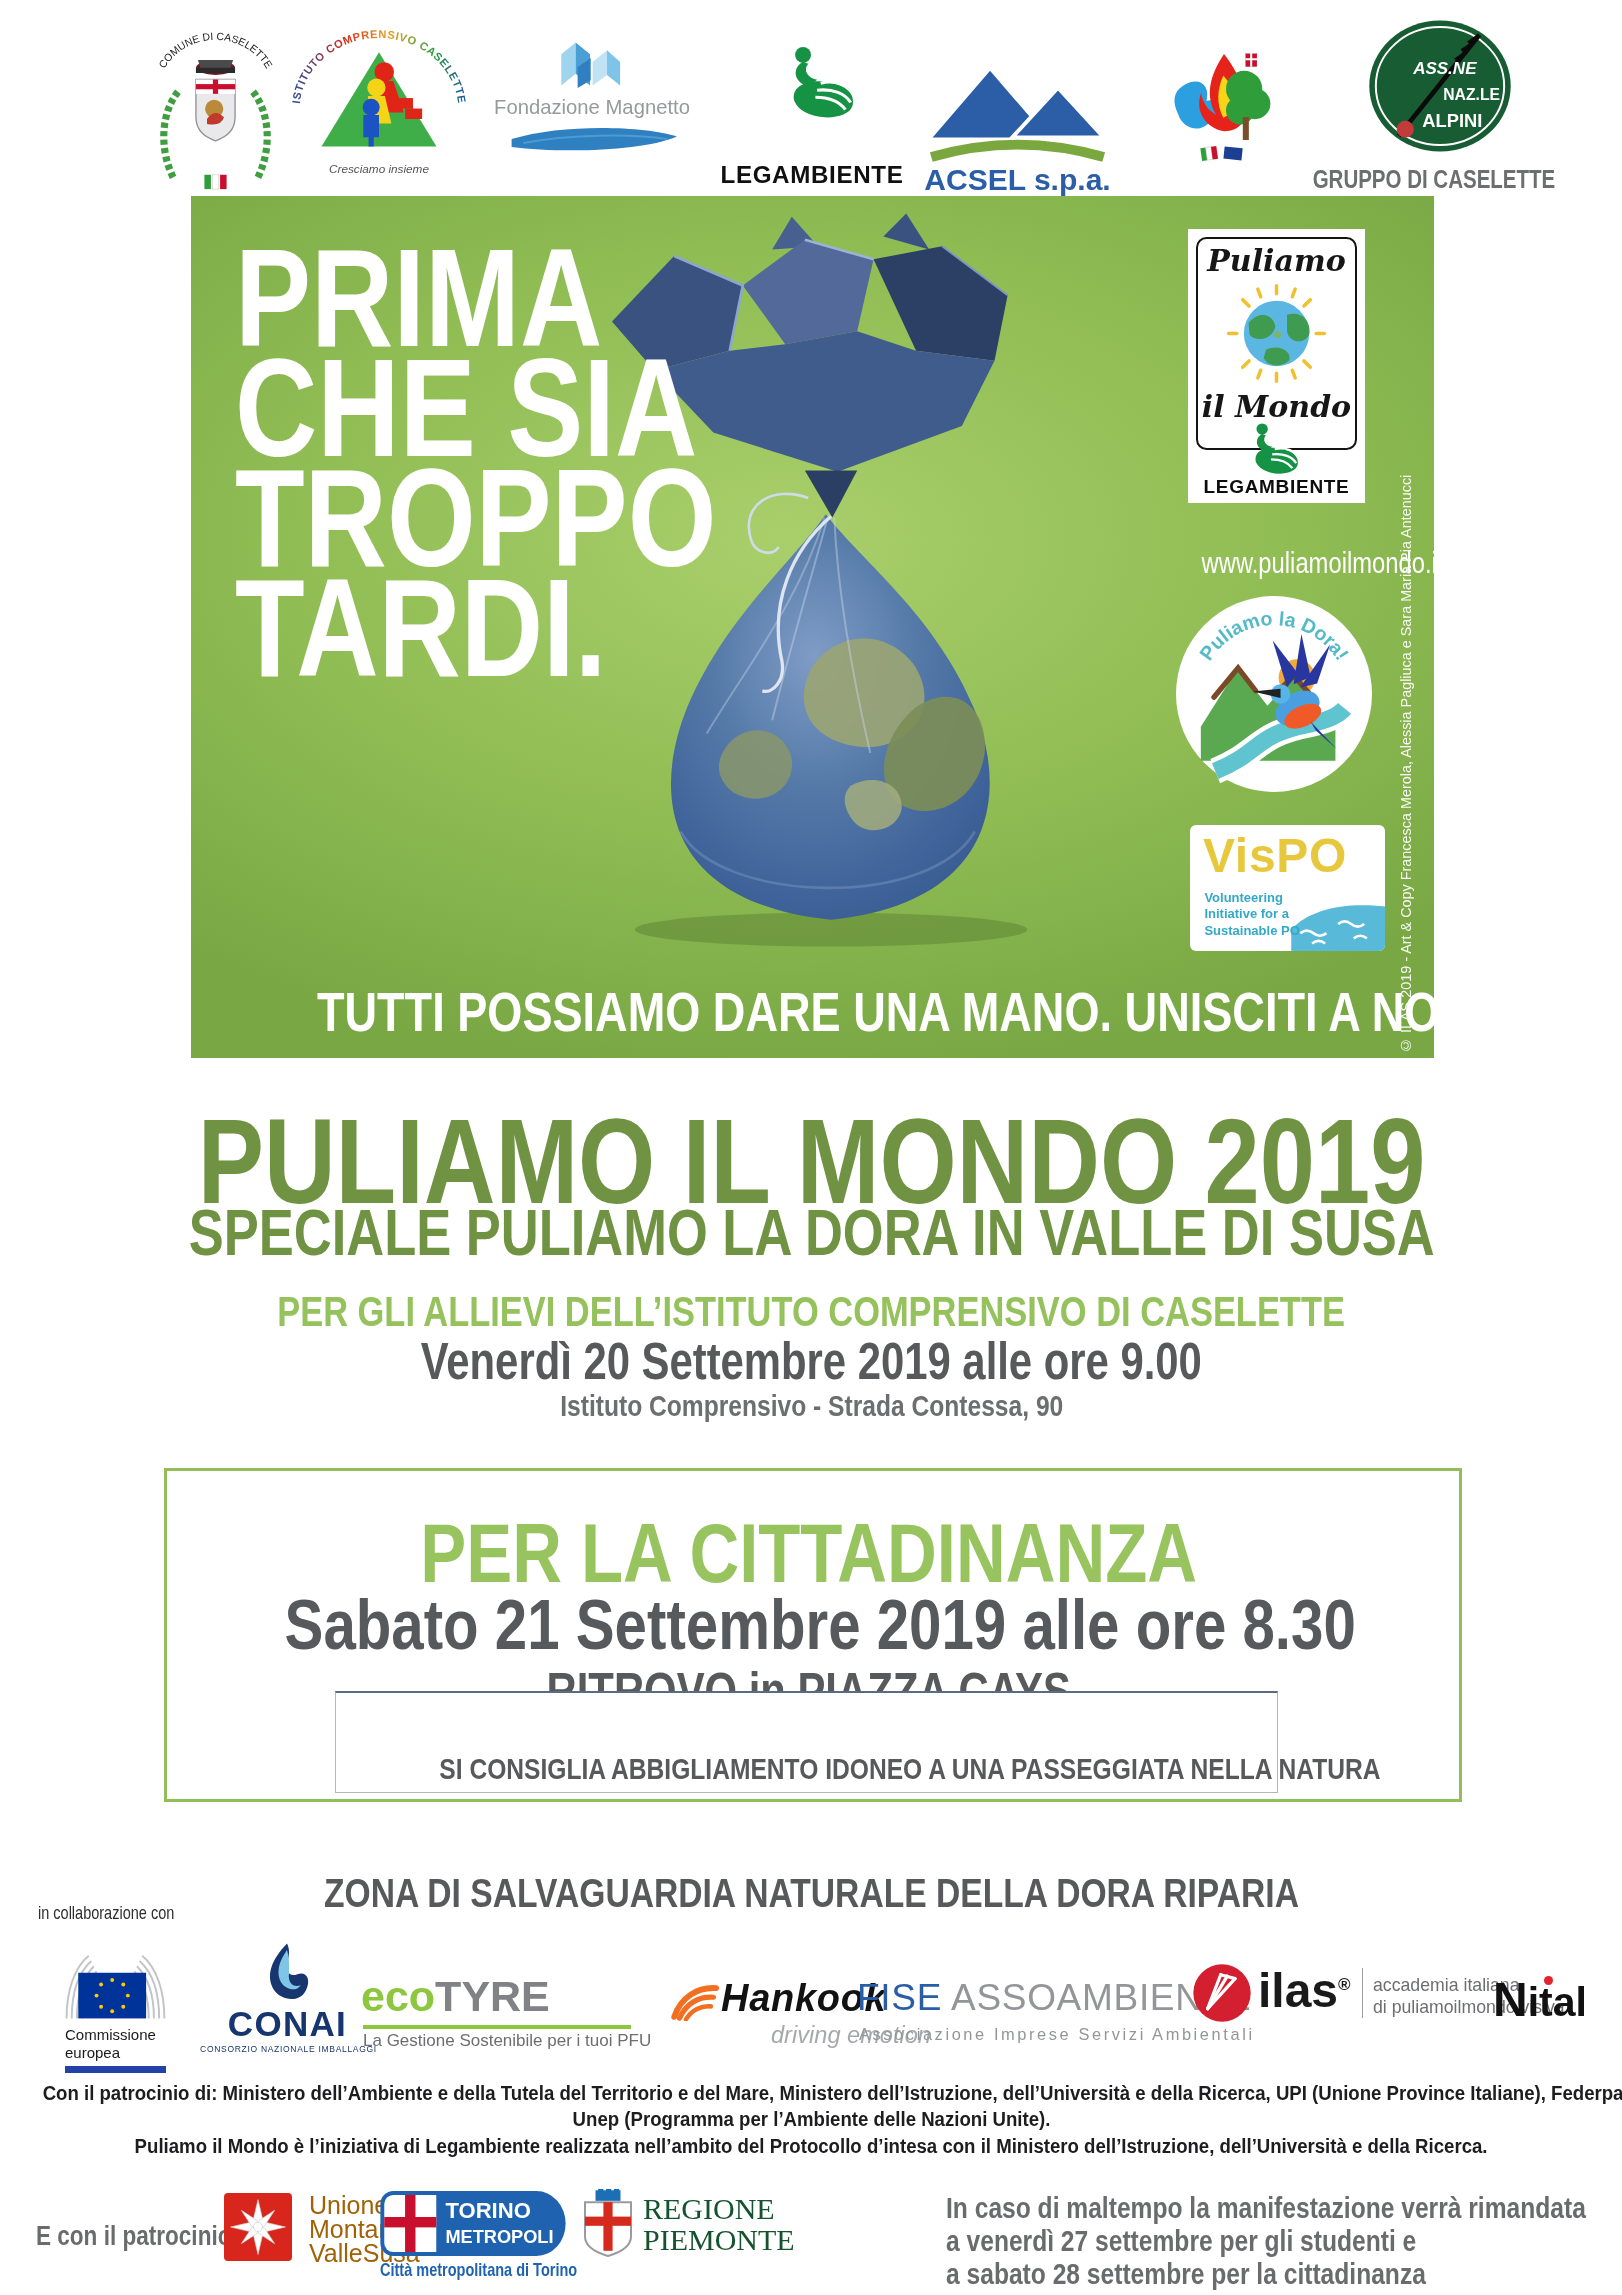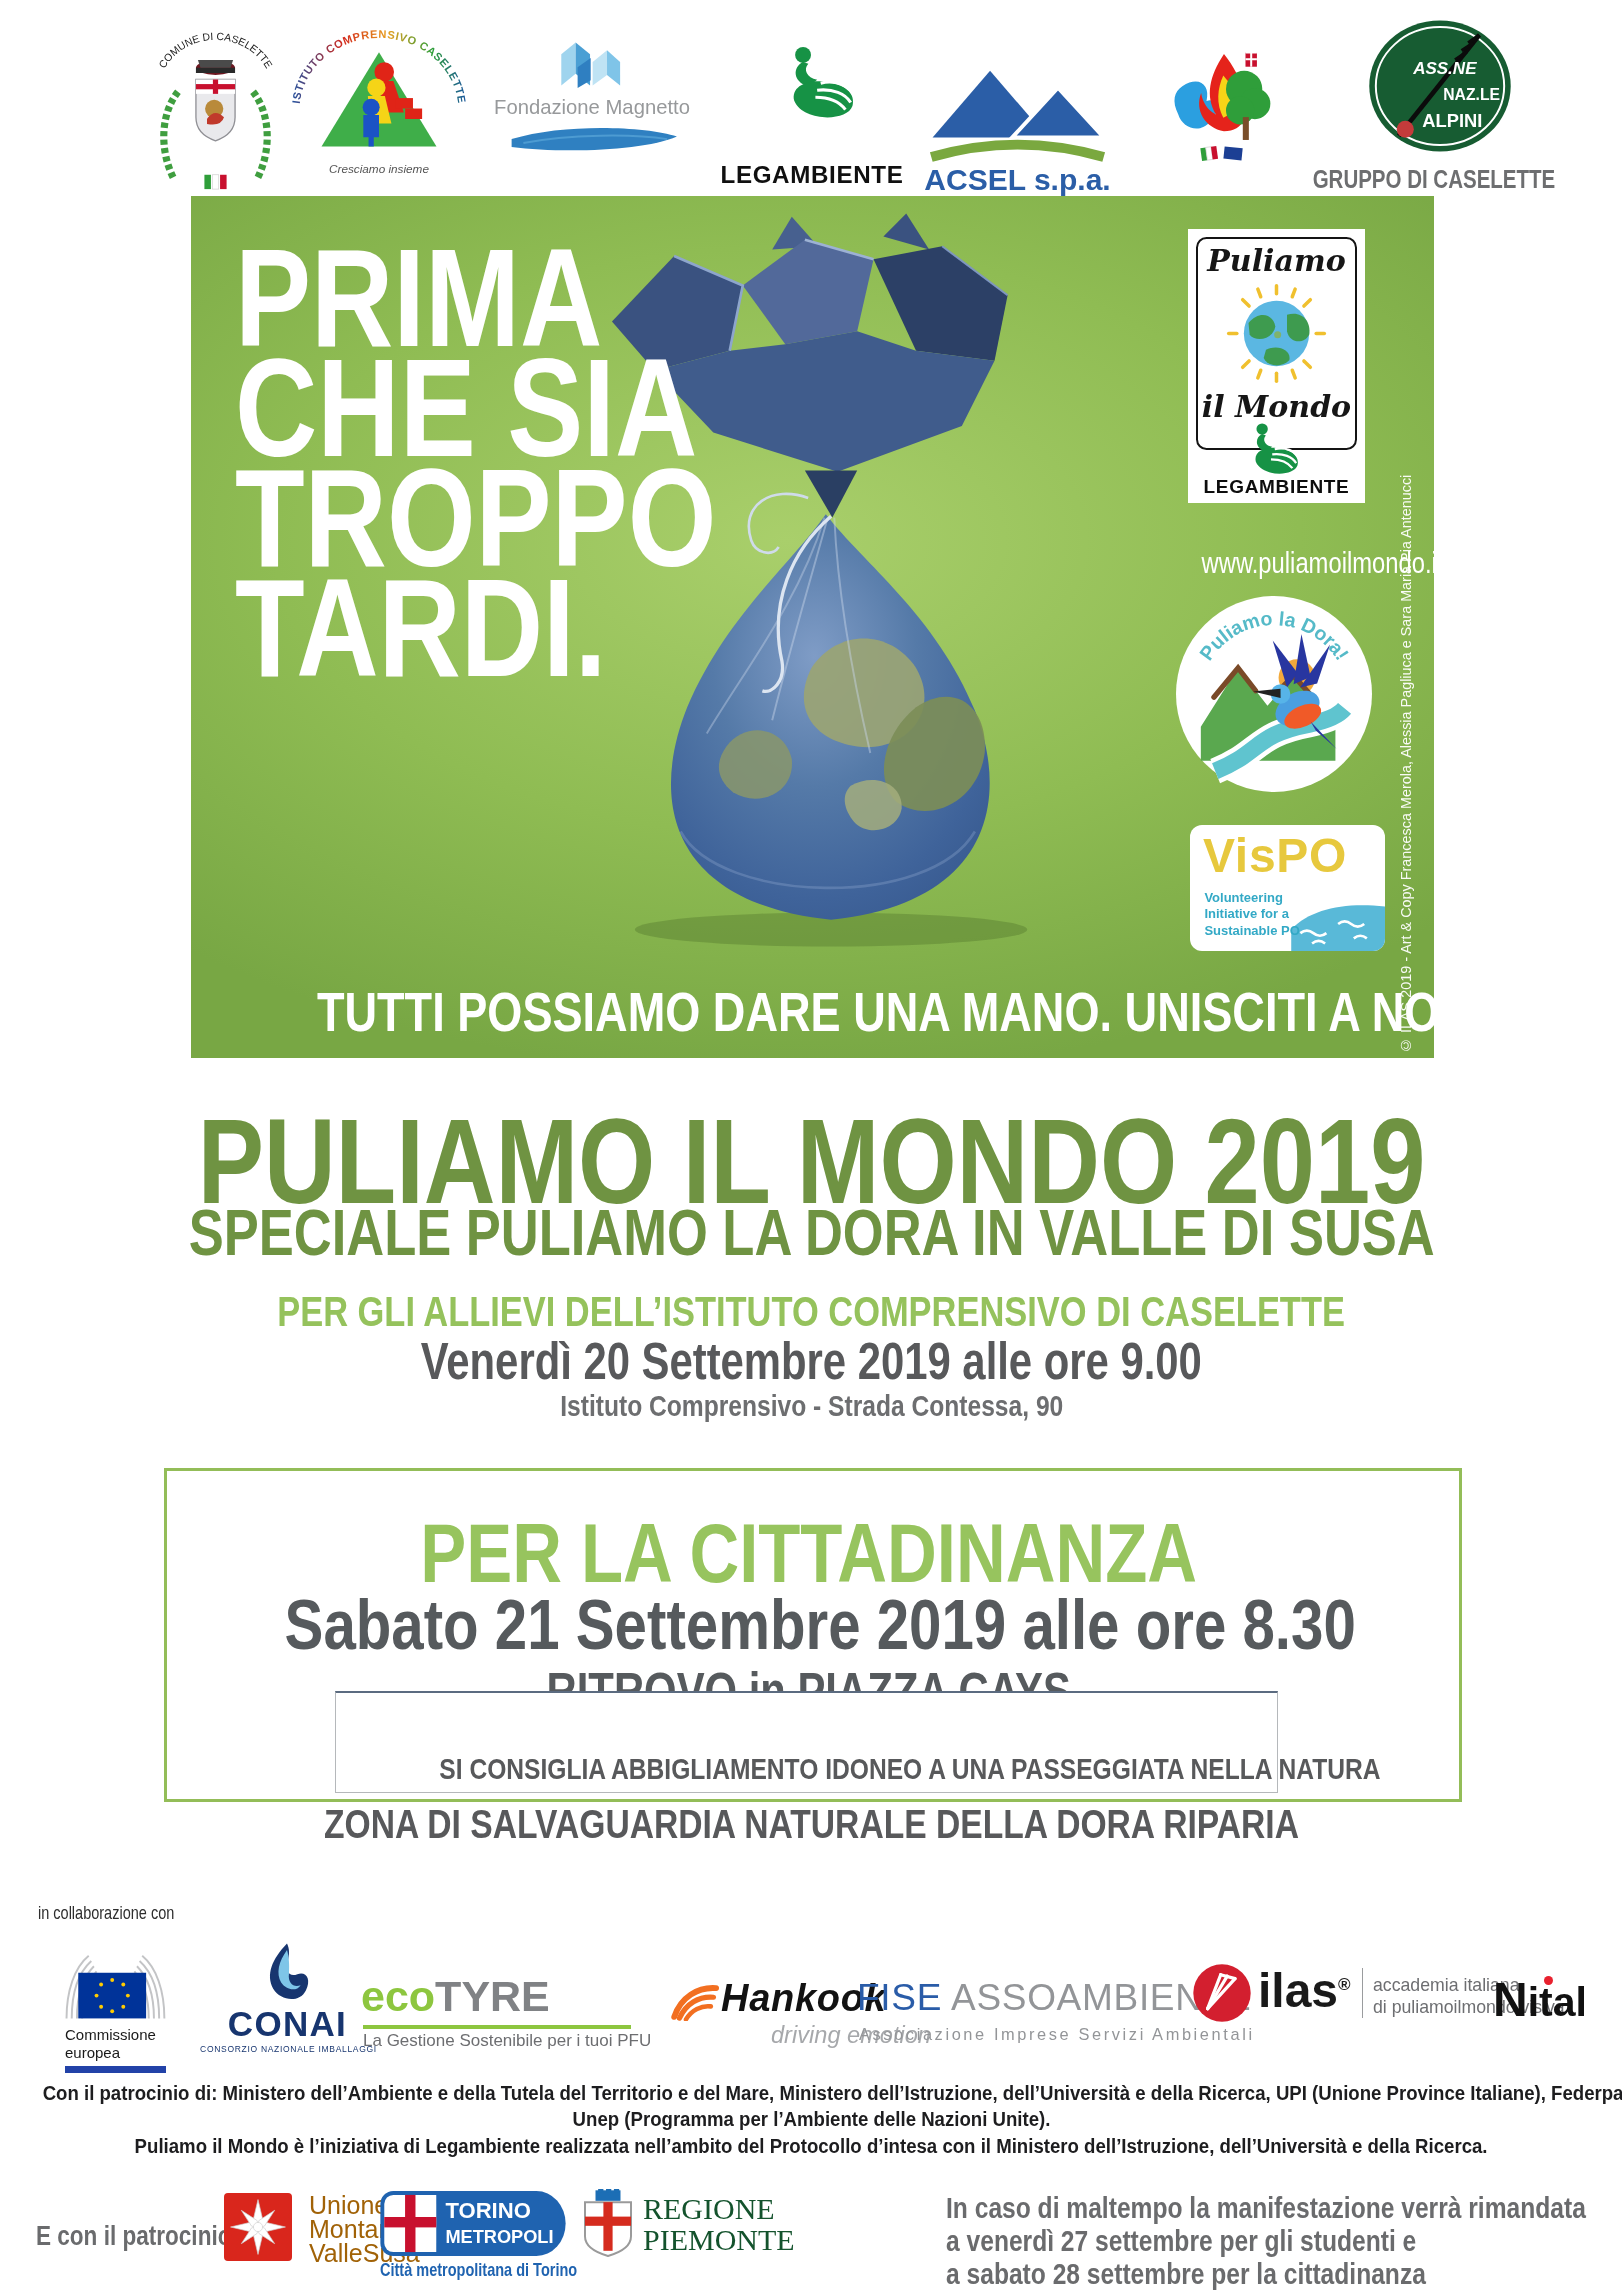"VisPO" #vispo { border-radius: 12px -> 6px }
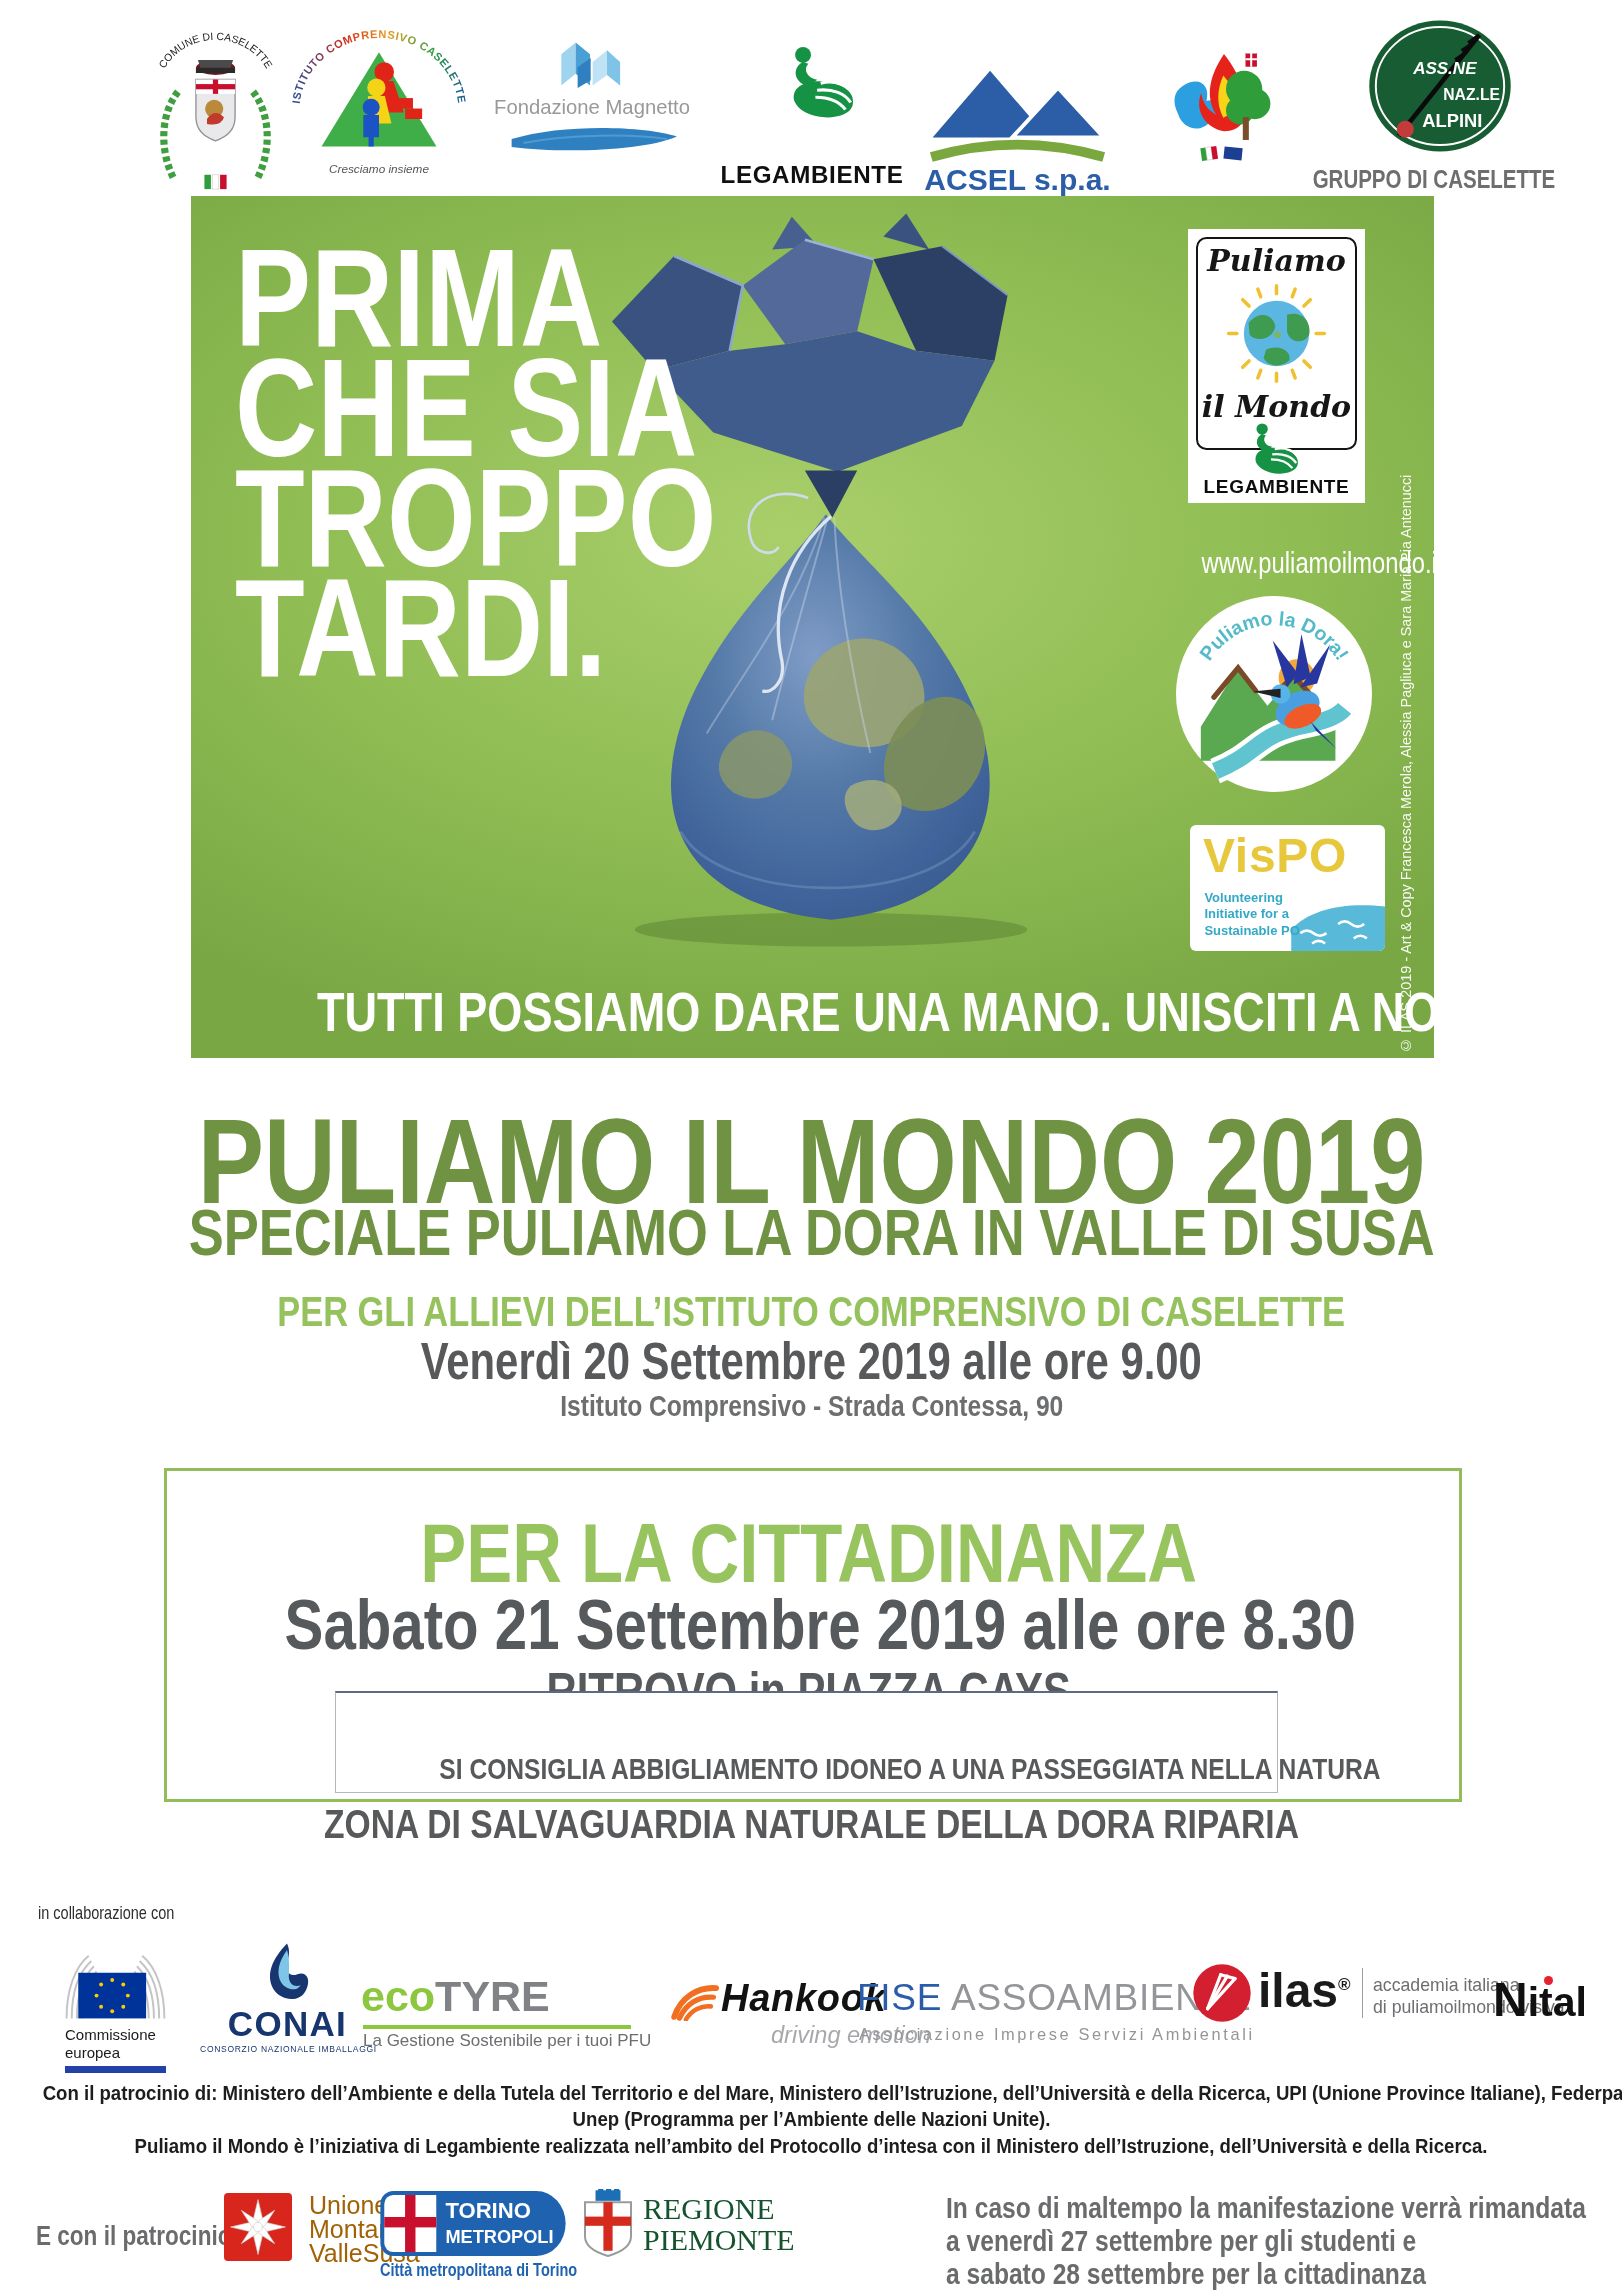"ZONA DI SALVAGUARDIA NATURALE DELLA" div.abs { top: 1801px -> 1870px }
